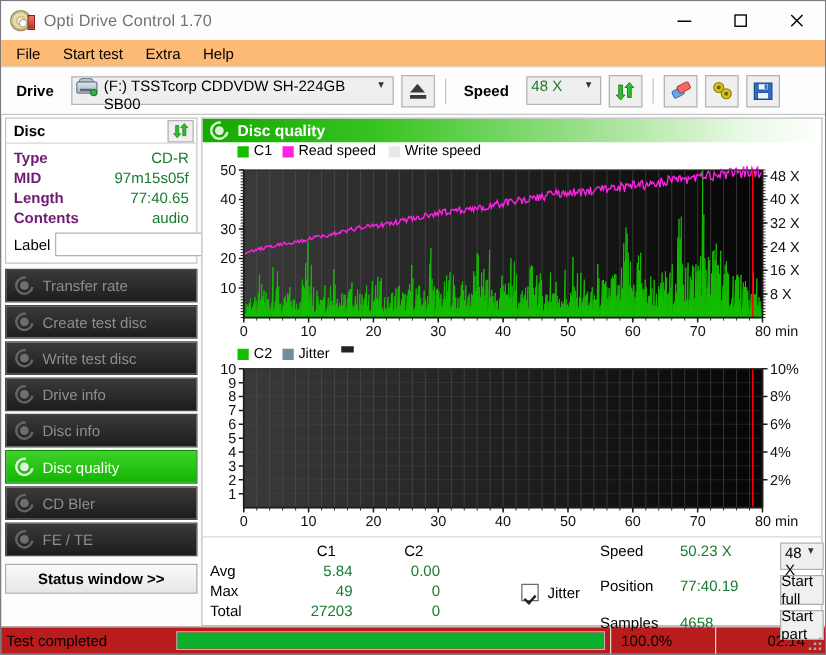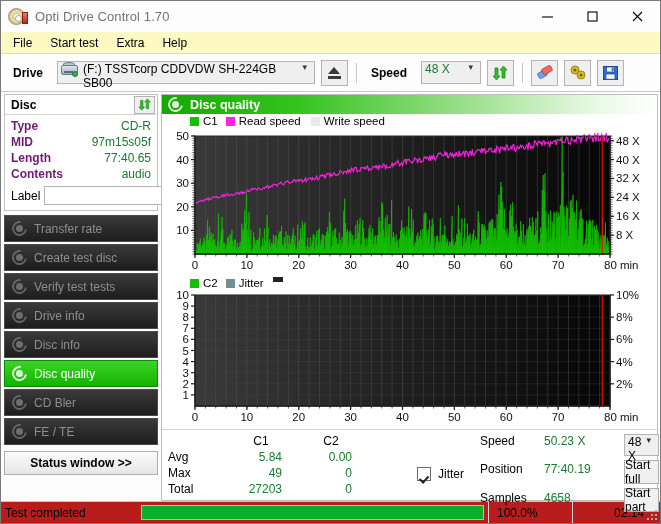"File" .menubar { background: #fef9c3 -> #fdba74 }
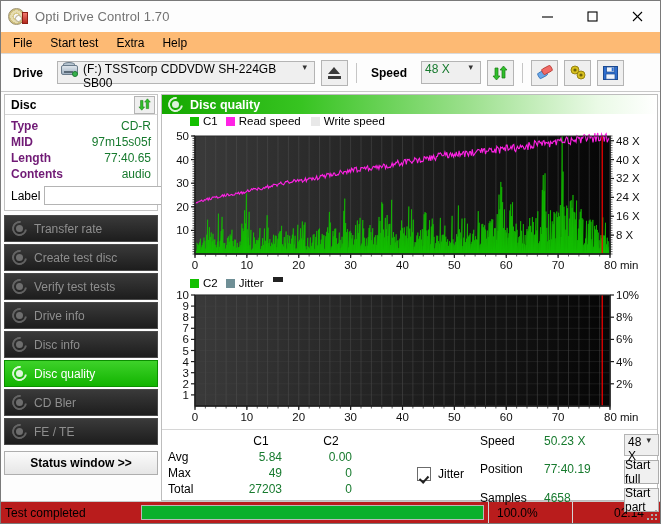"Verify test tests" span { text: Verify test tests -> Write test disc }
